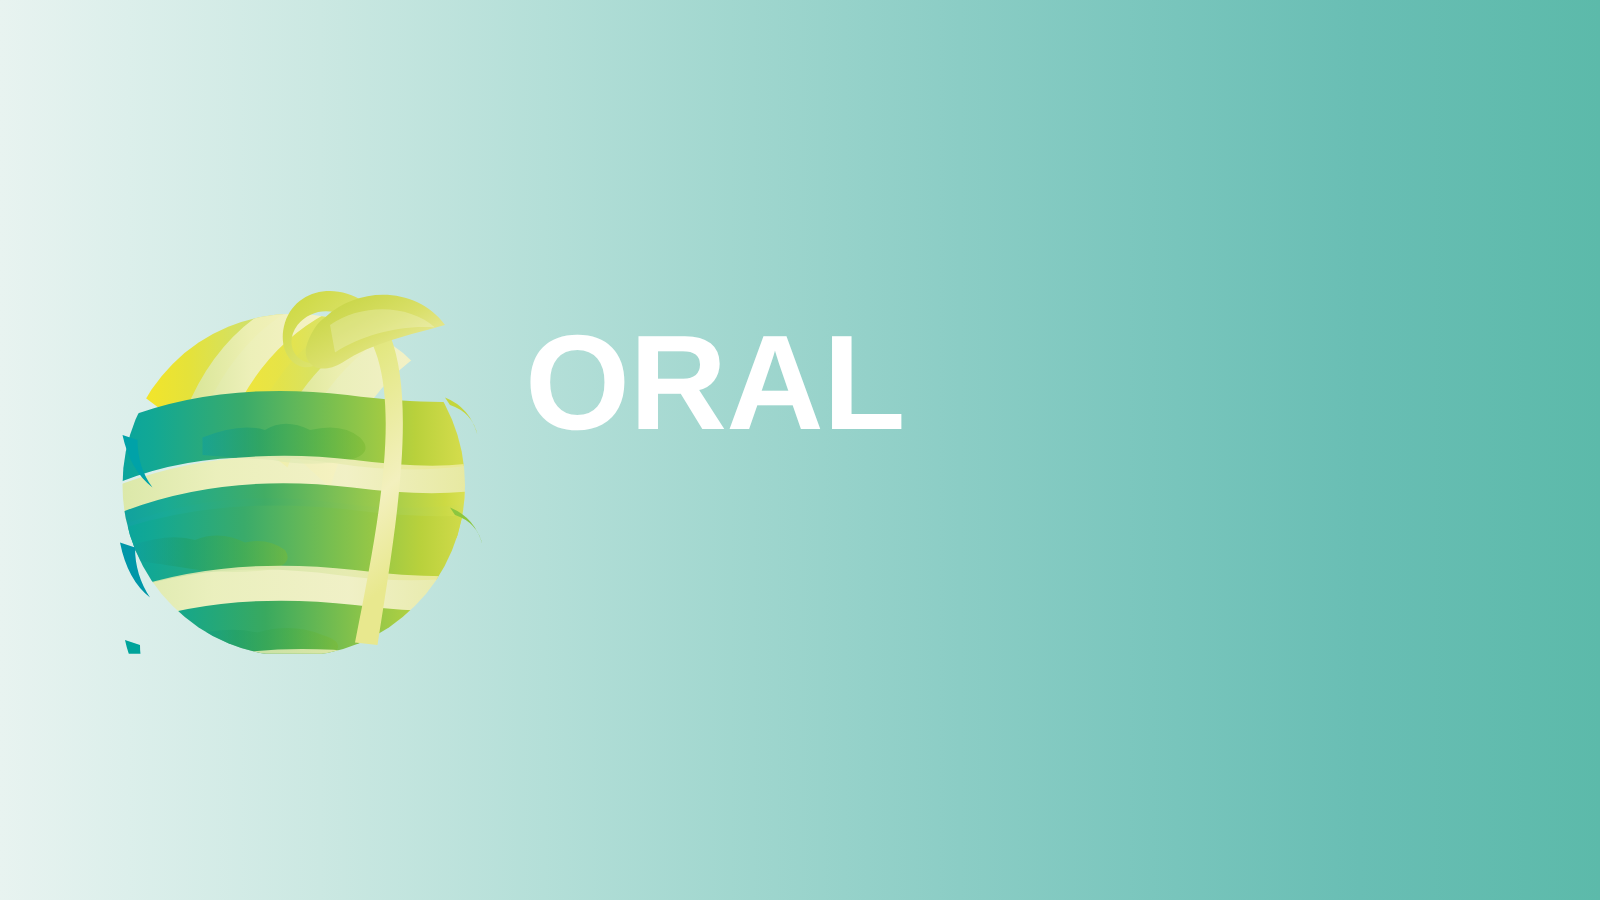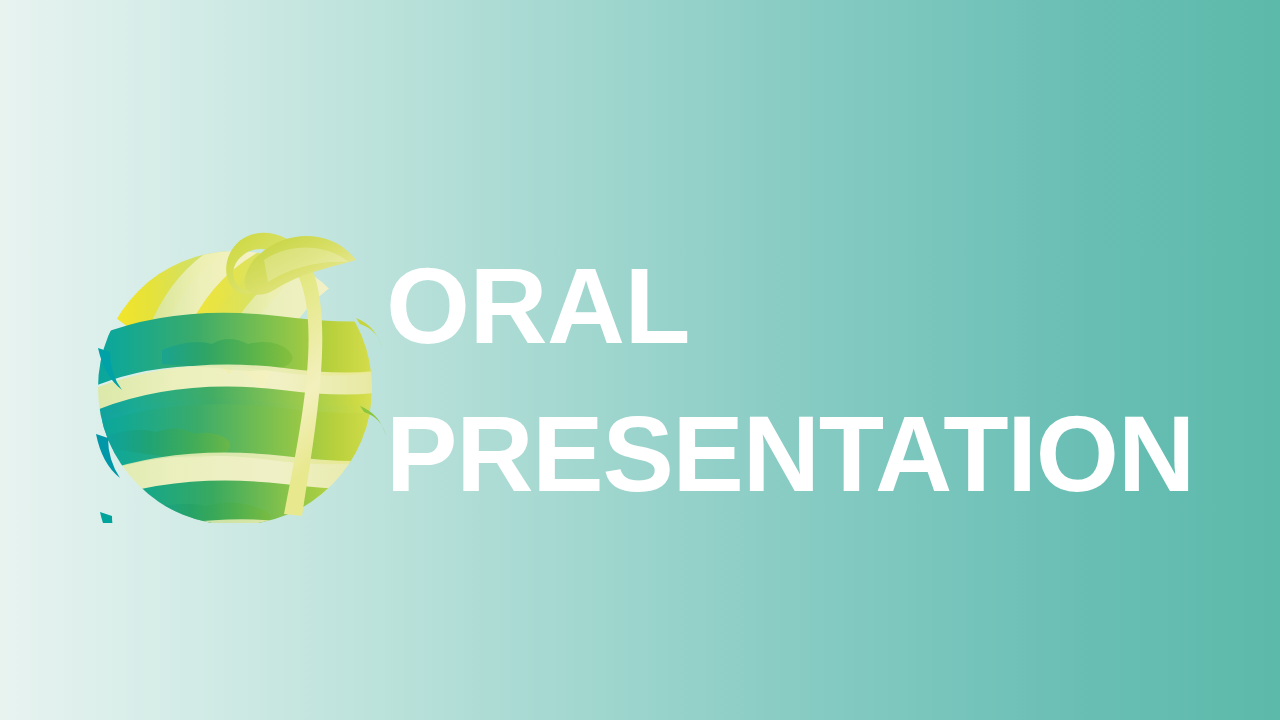"ORAL" #title-block { left: 386px -> 420px }
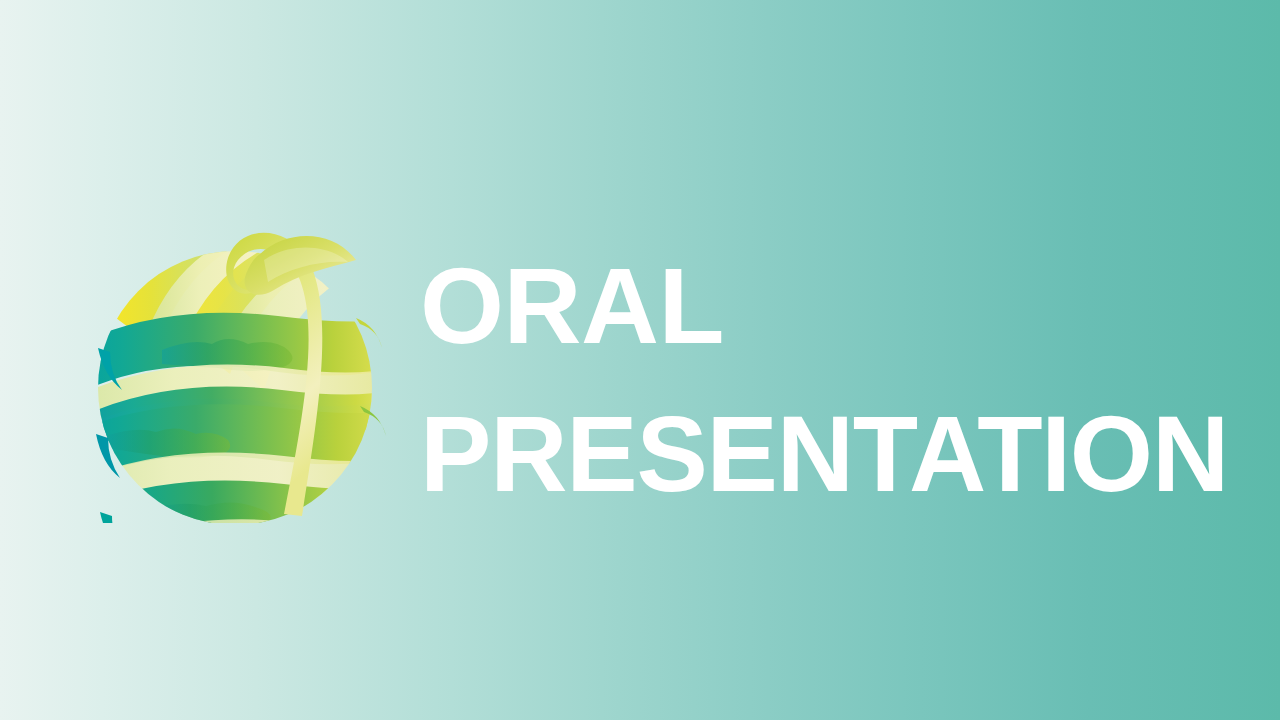"PRESENTATION" div.title-line { html: <div>PRESENTATION</div> -> none }
